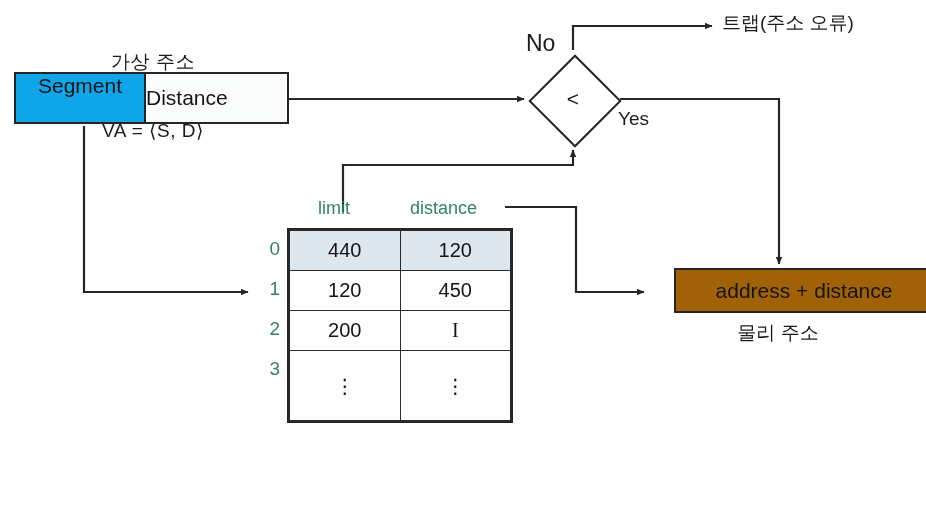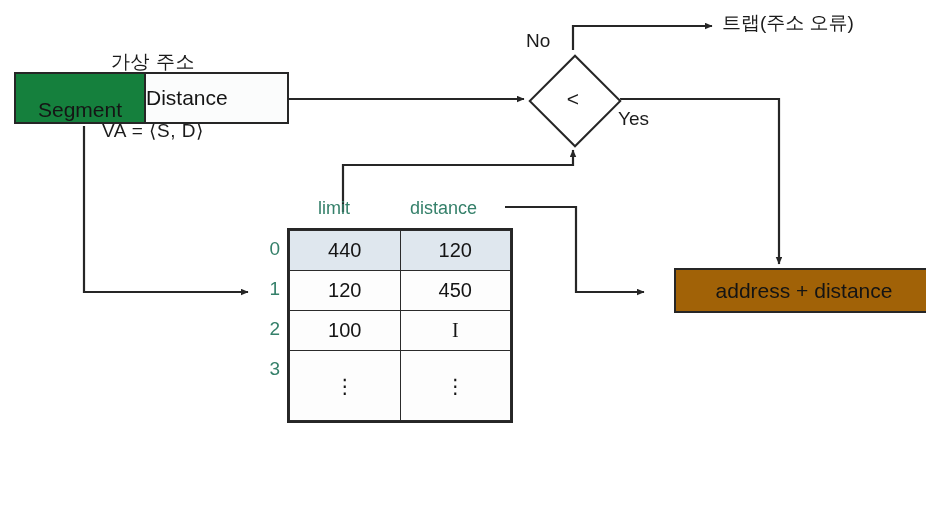"No" #label-no { font-size: 19px -> 23px }
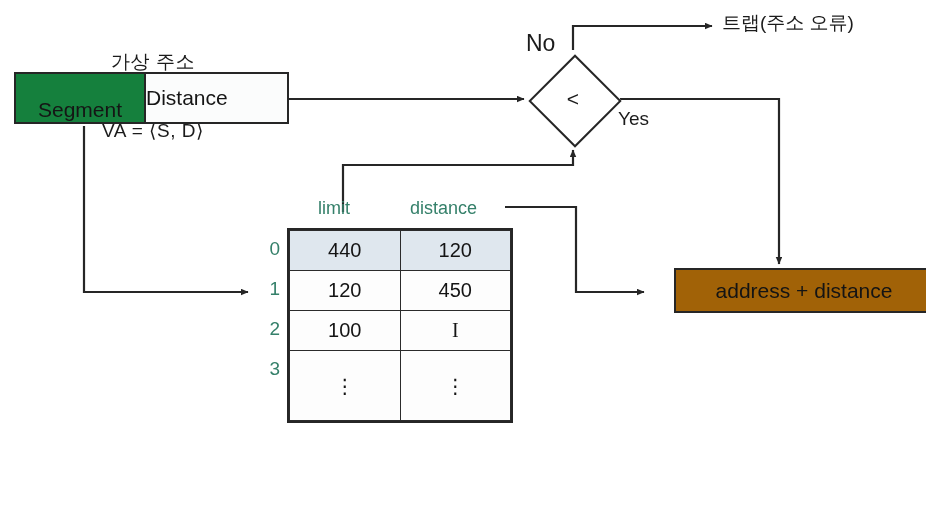"Segment" #va-seg-cell { align-items: flex-end -> flex-start; background: #15803d -> #0ea5e9 }
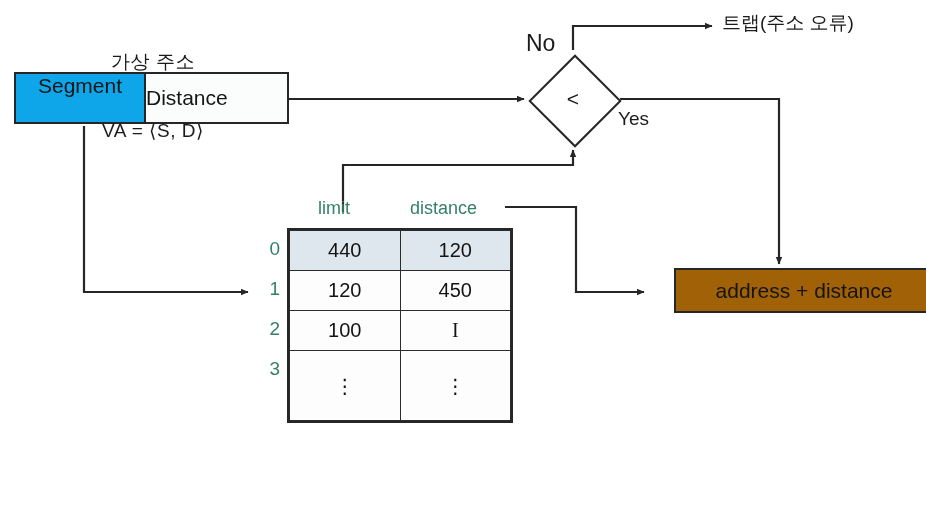"100" td { text: 100 -> 200 }
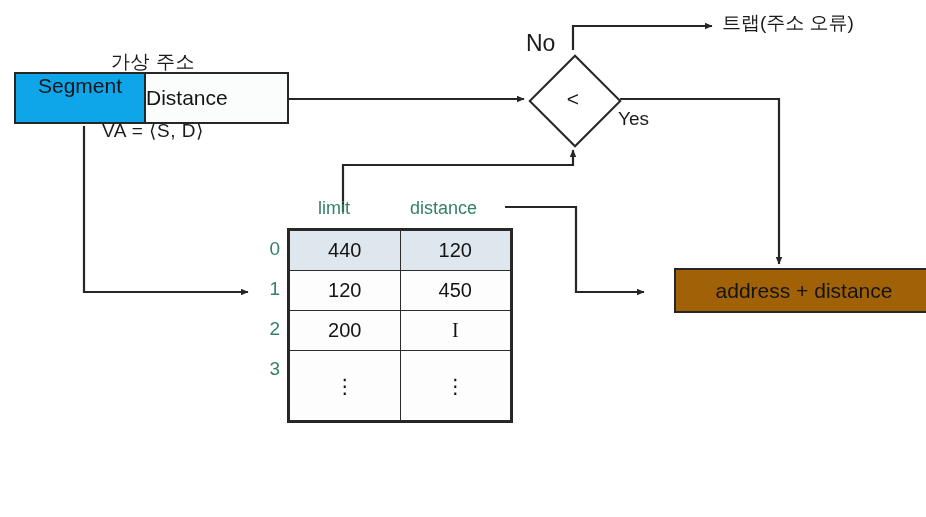"물리 주소" div.txt { html: none -> <div>물리 주소</div> }
